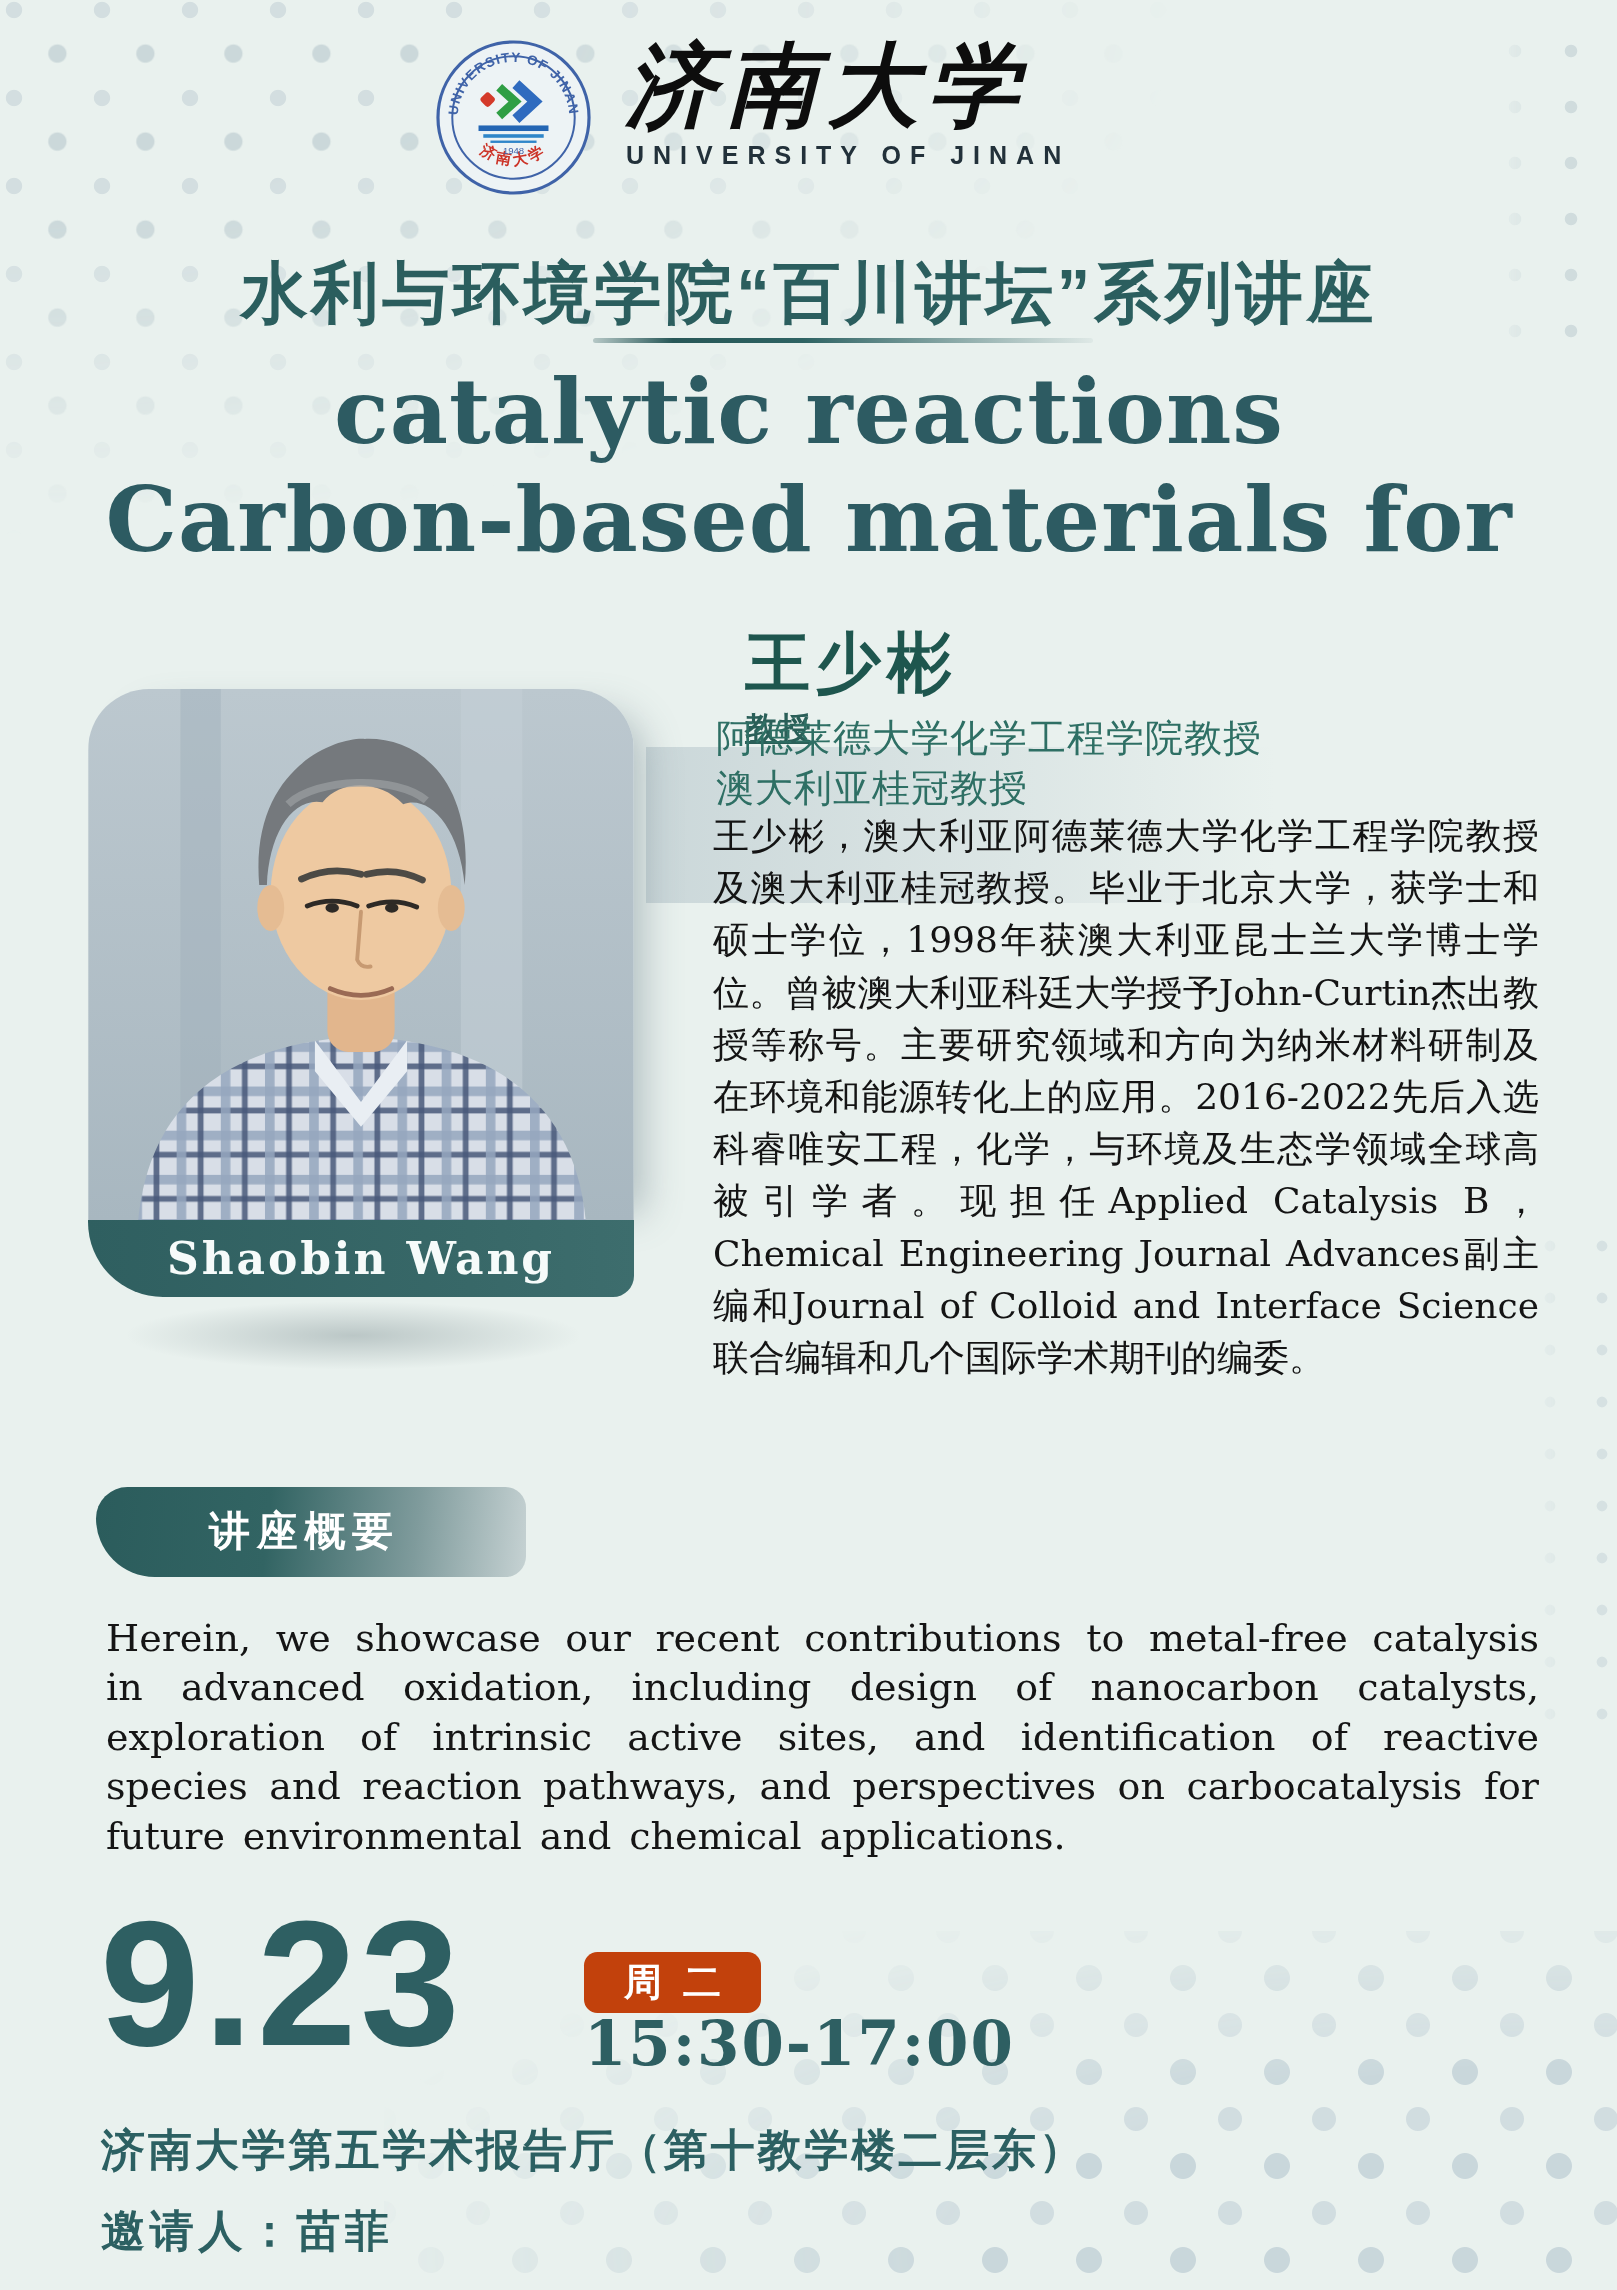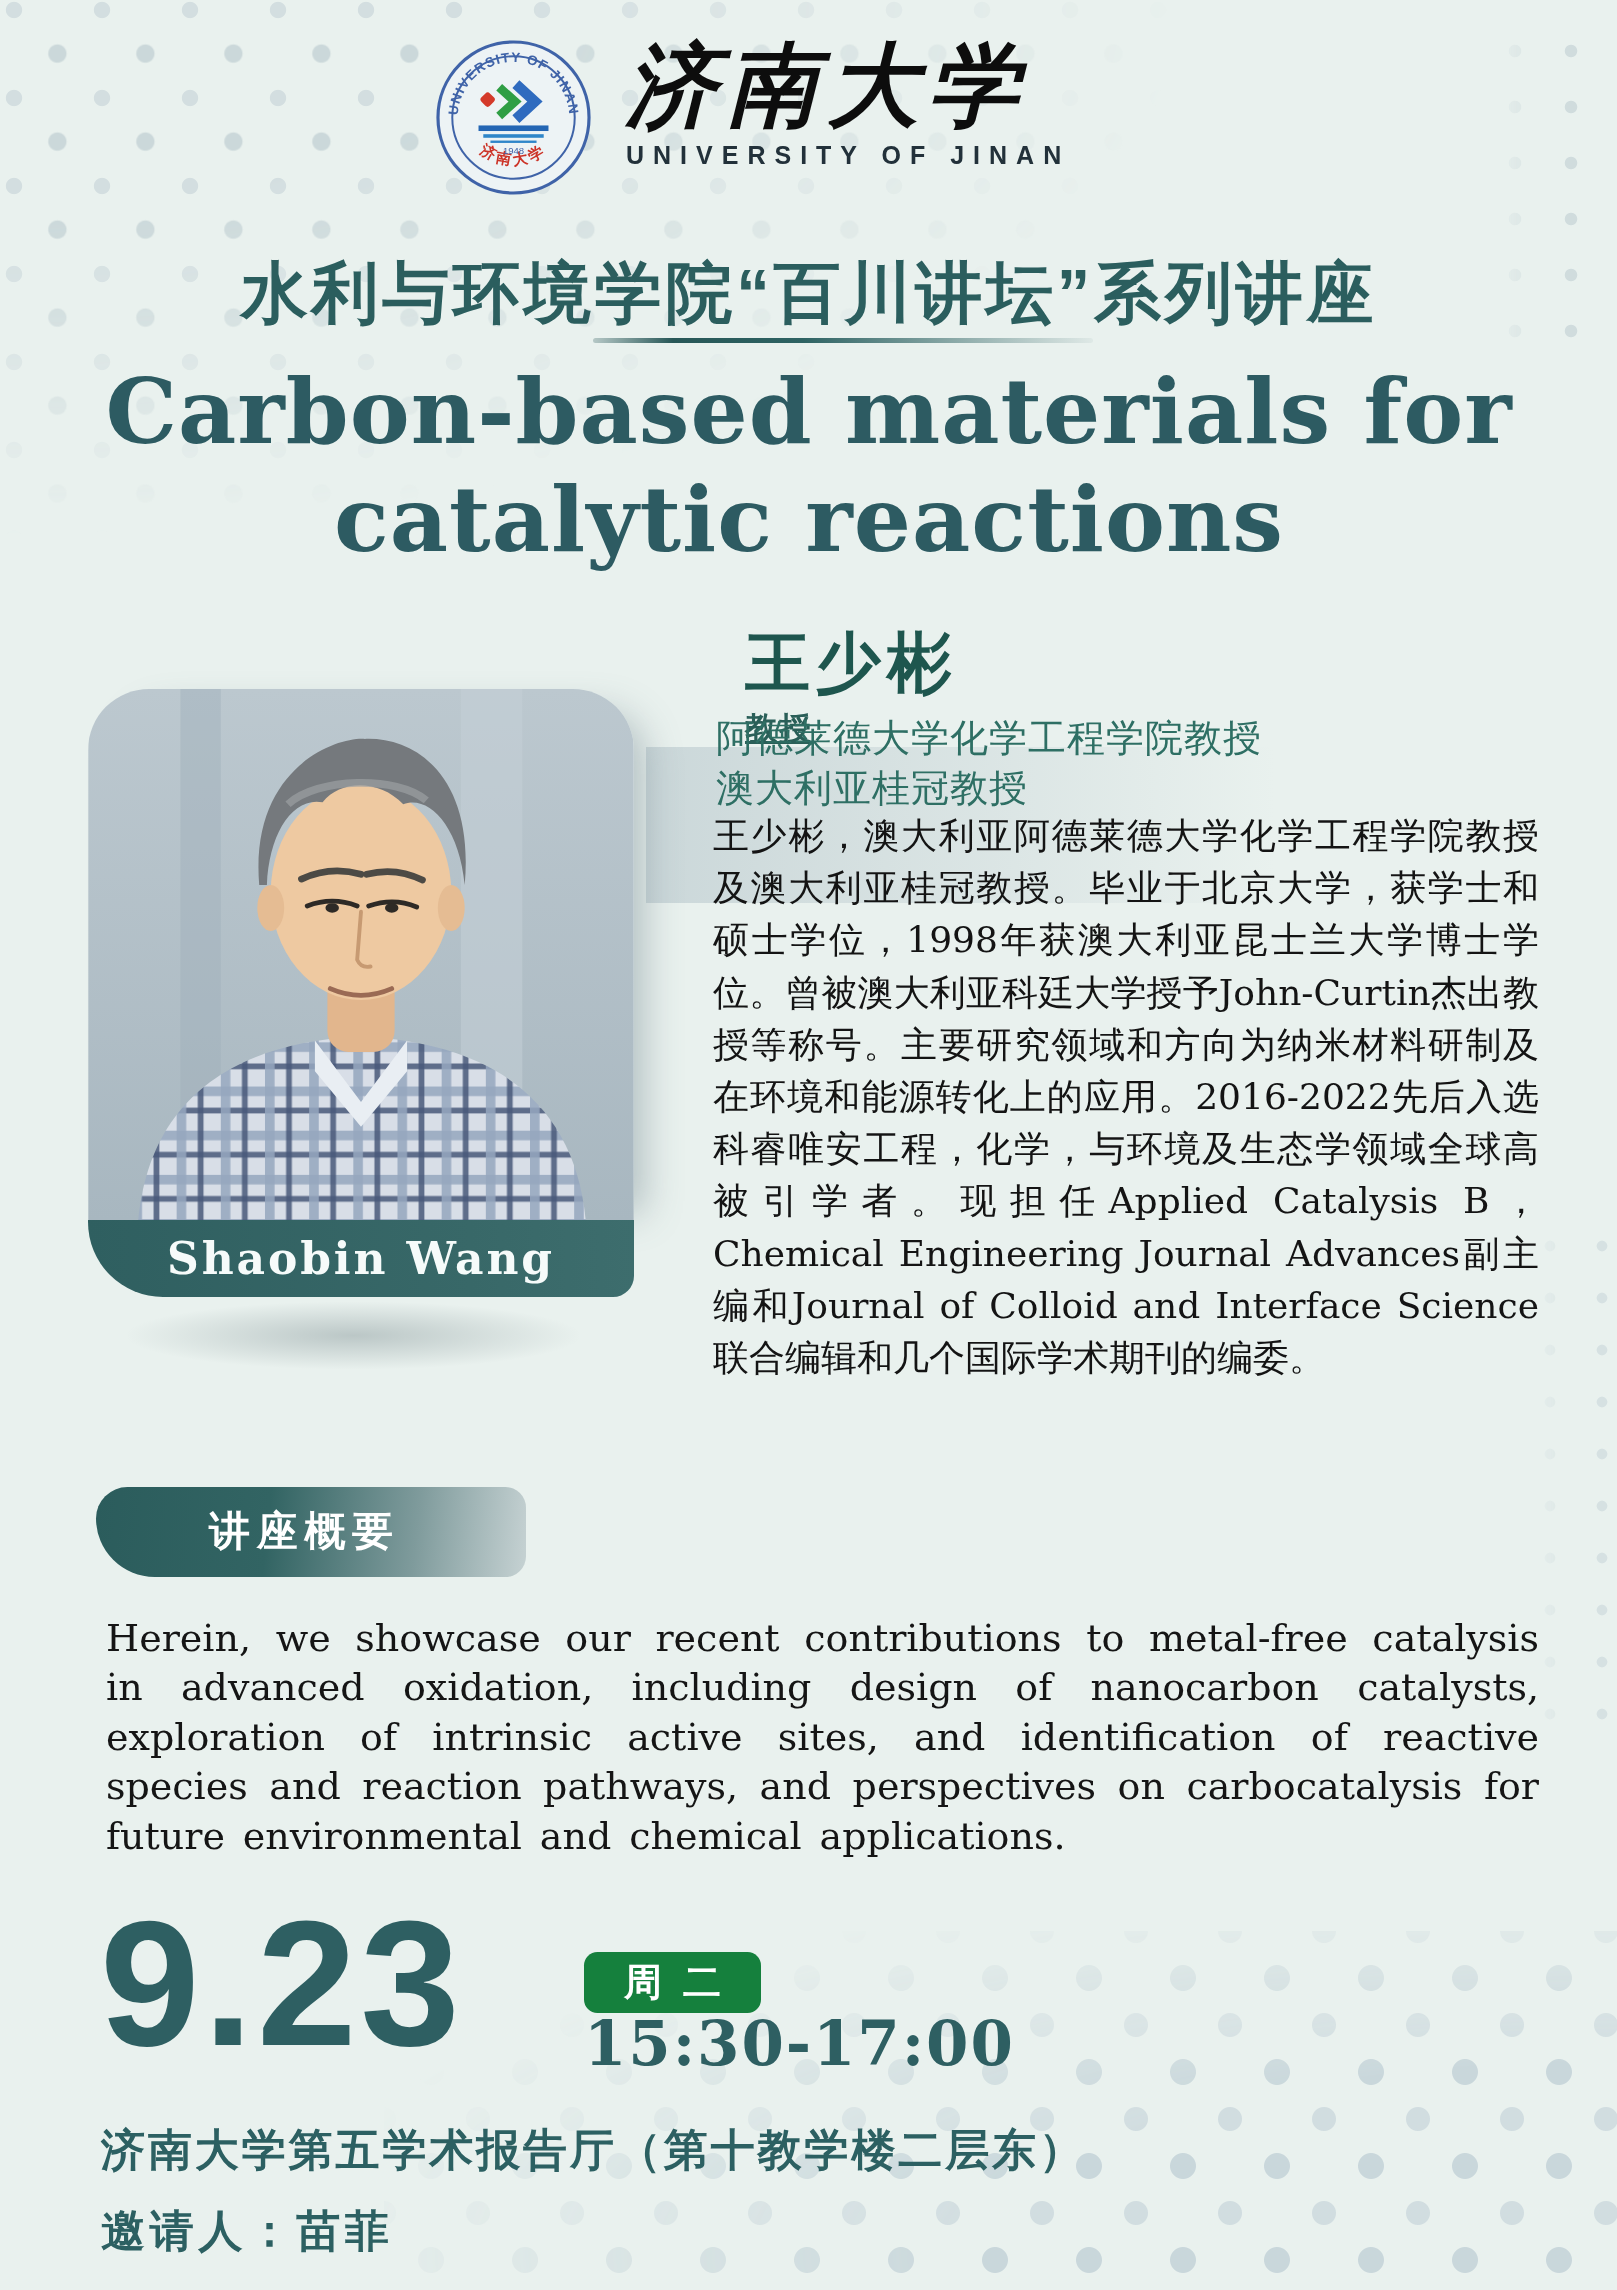"Carbon-based materials for" div { order: before "catalytic reactions" -> after "catalytic reactions" }
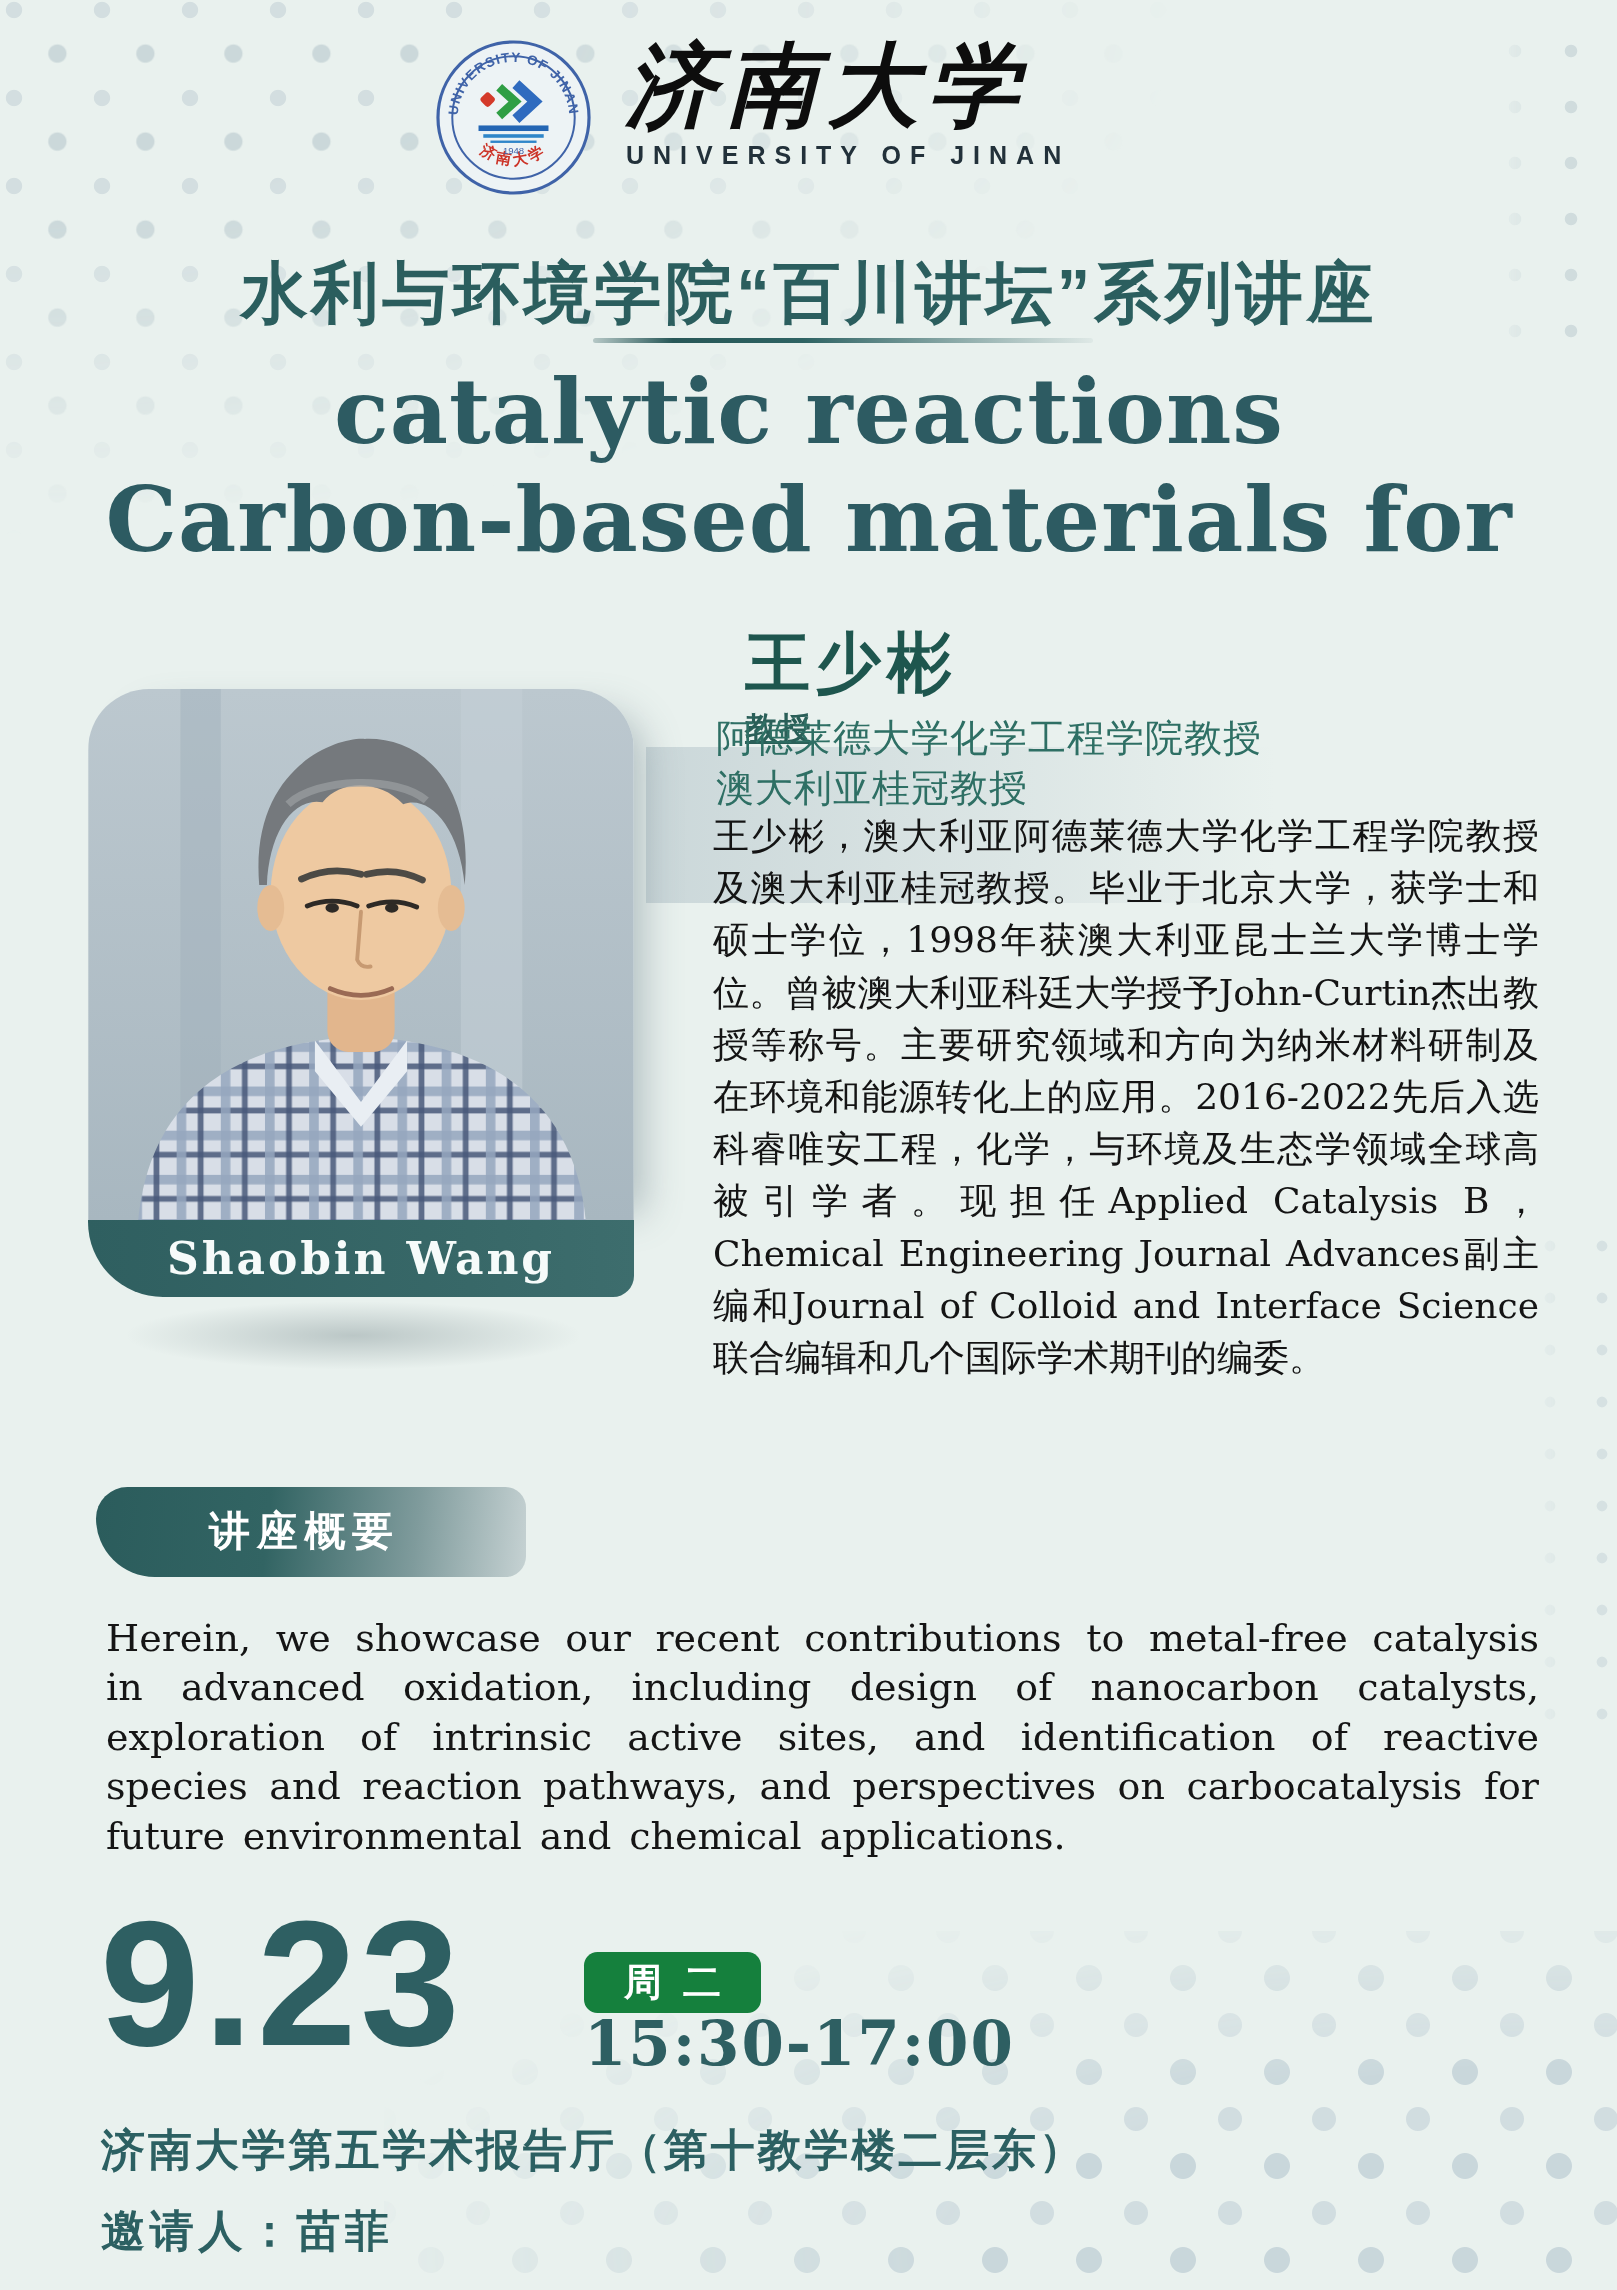"周二" .weekday-badge { background: #15803d -> #c2410c }
